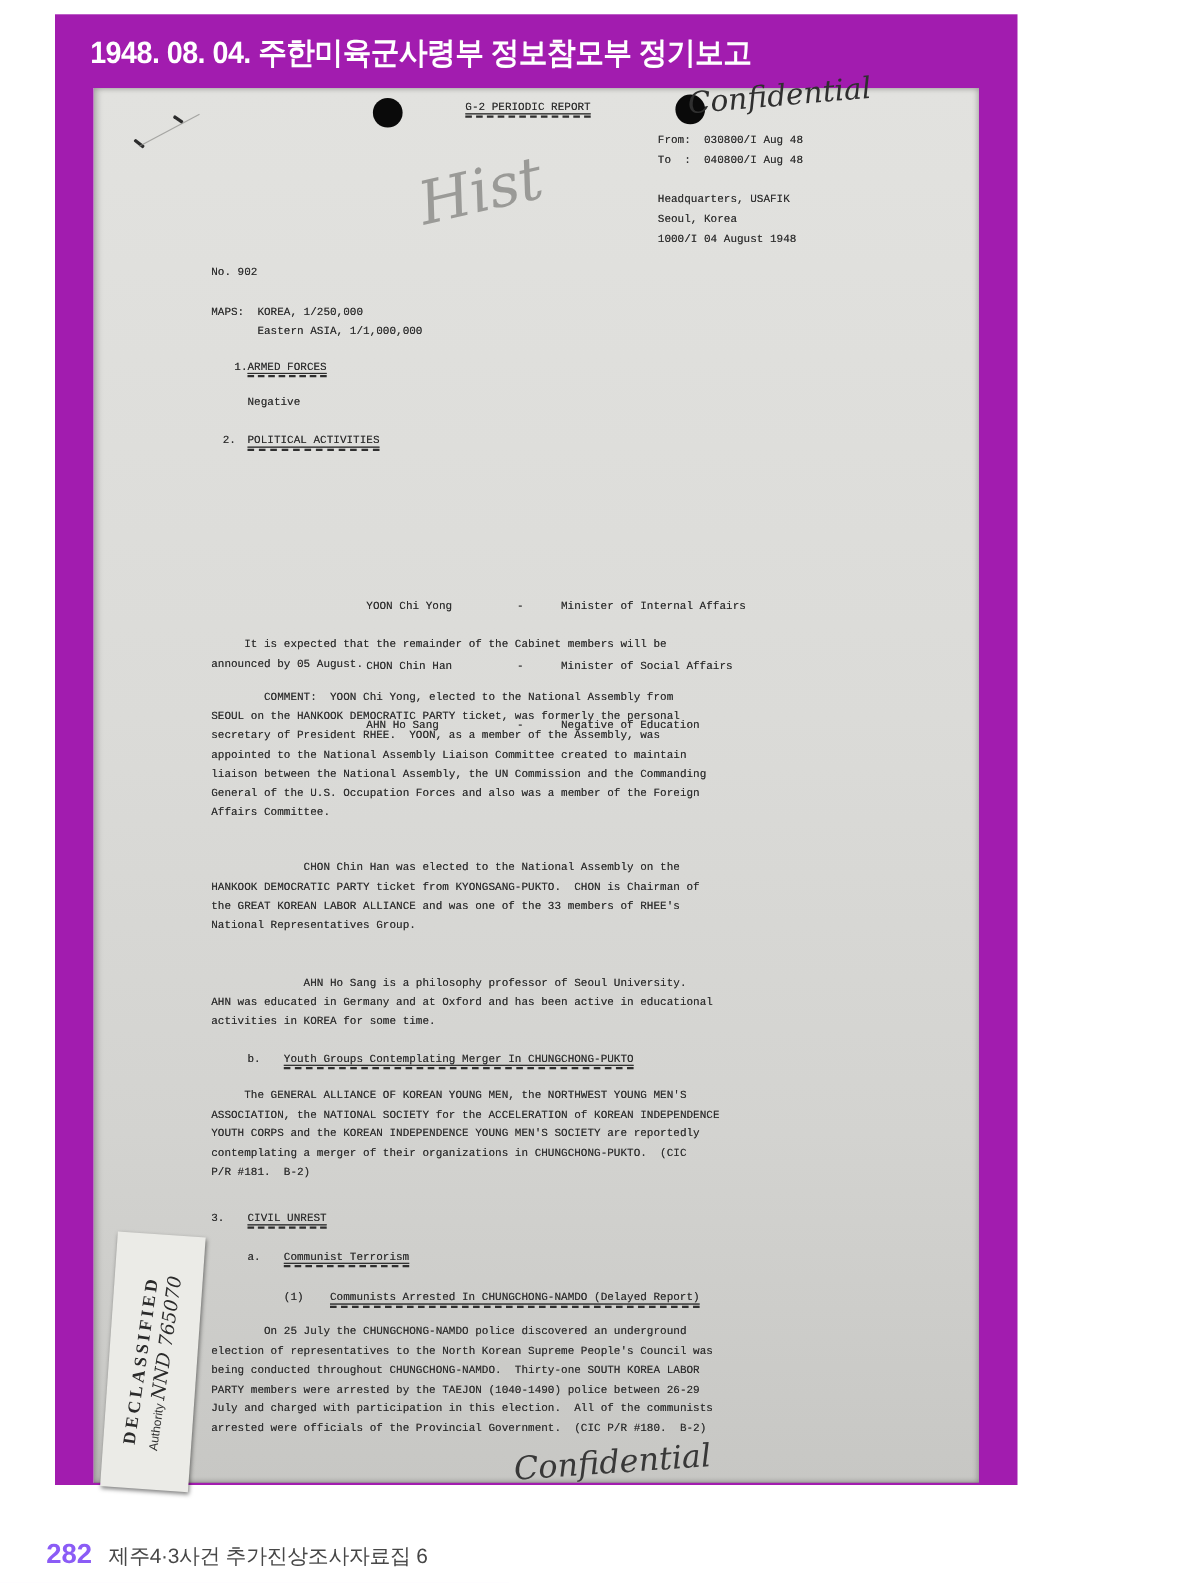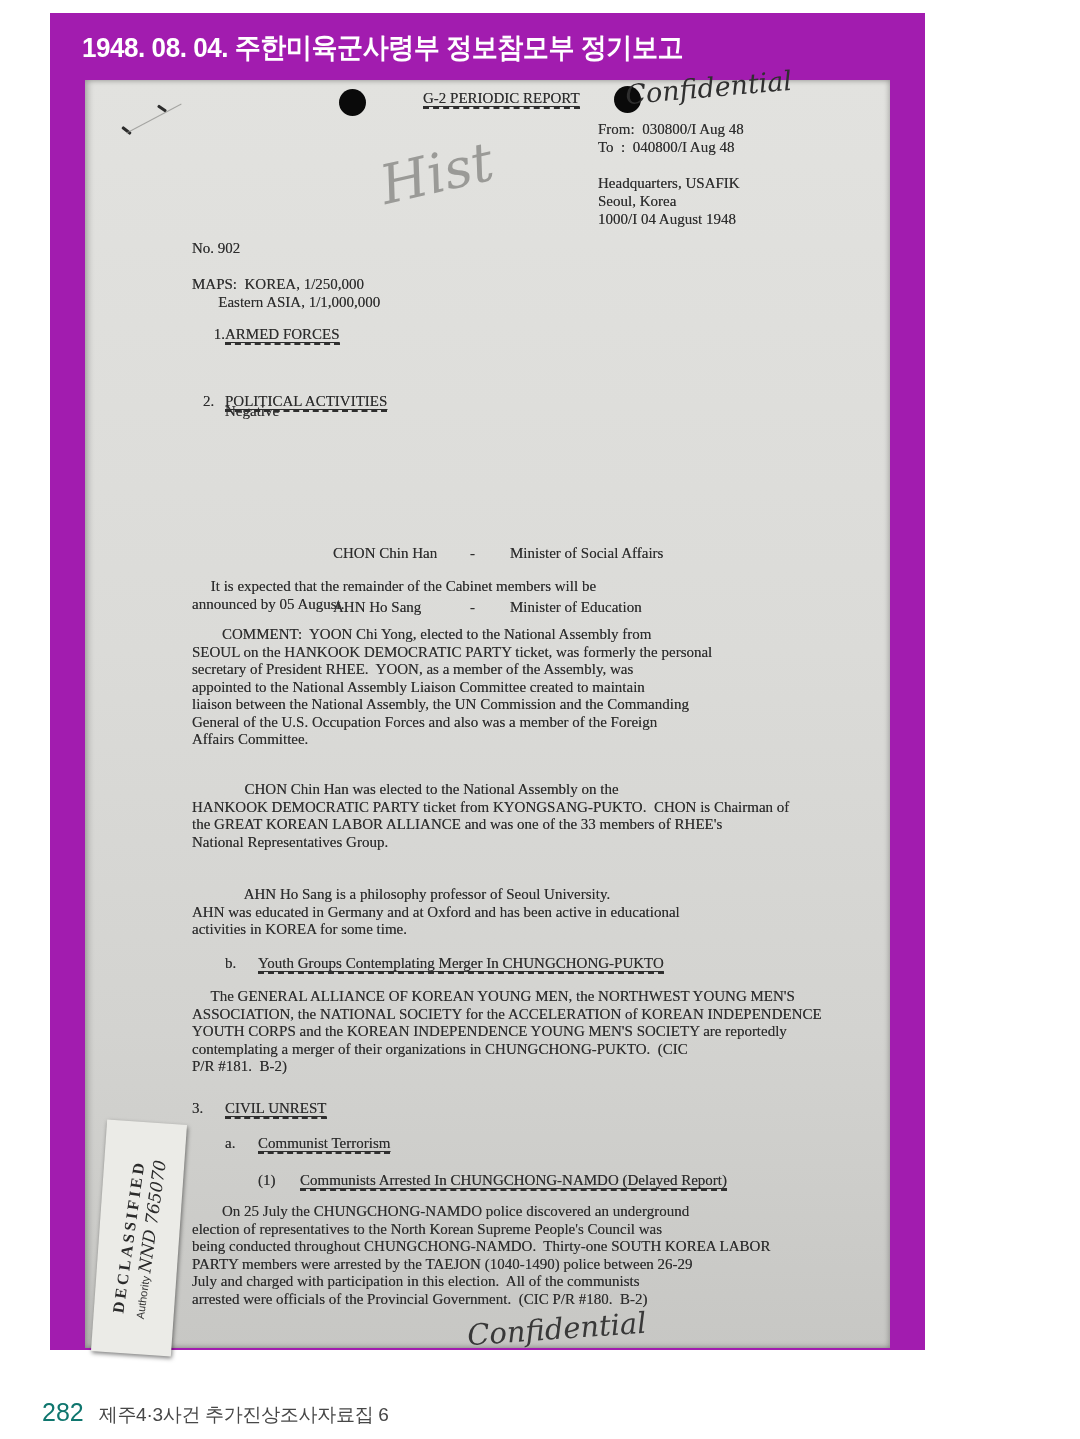"G-2 PERIODIC REPORT" .tw { font-family: Liberation Serif, serif -> Liberation Mono, monospace; font-size: 15px -> 10px }
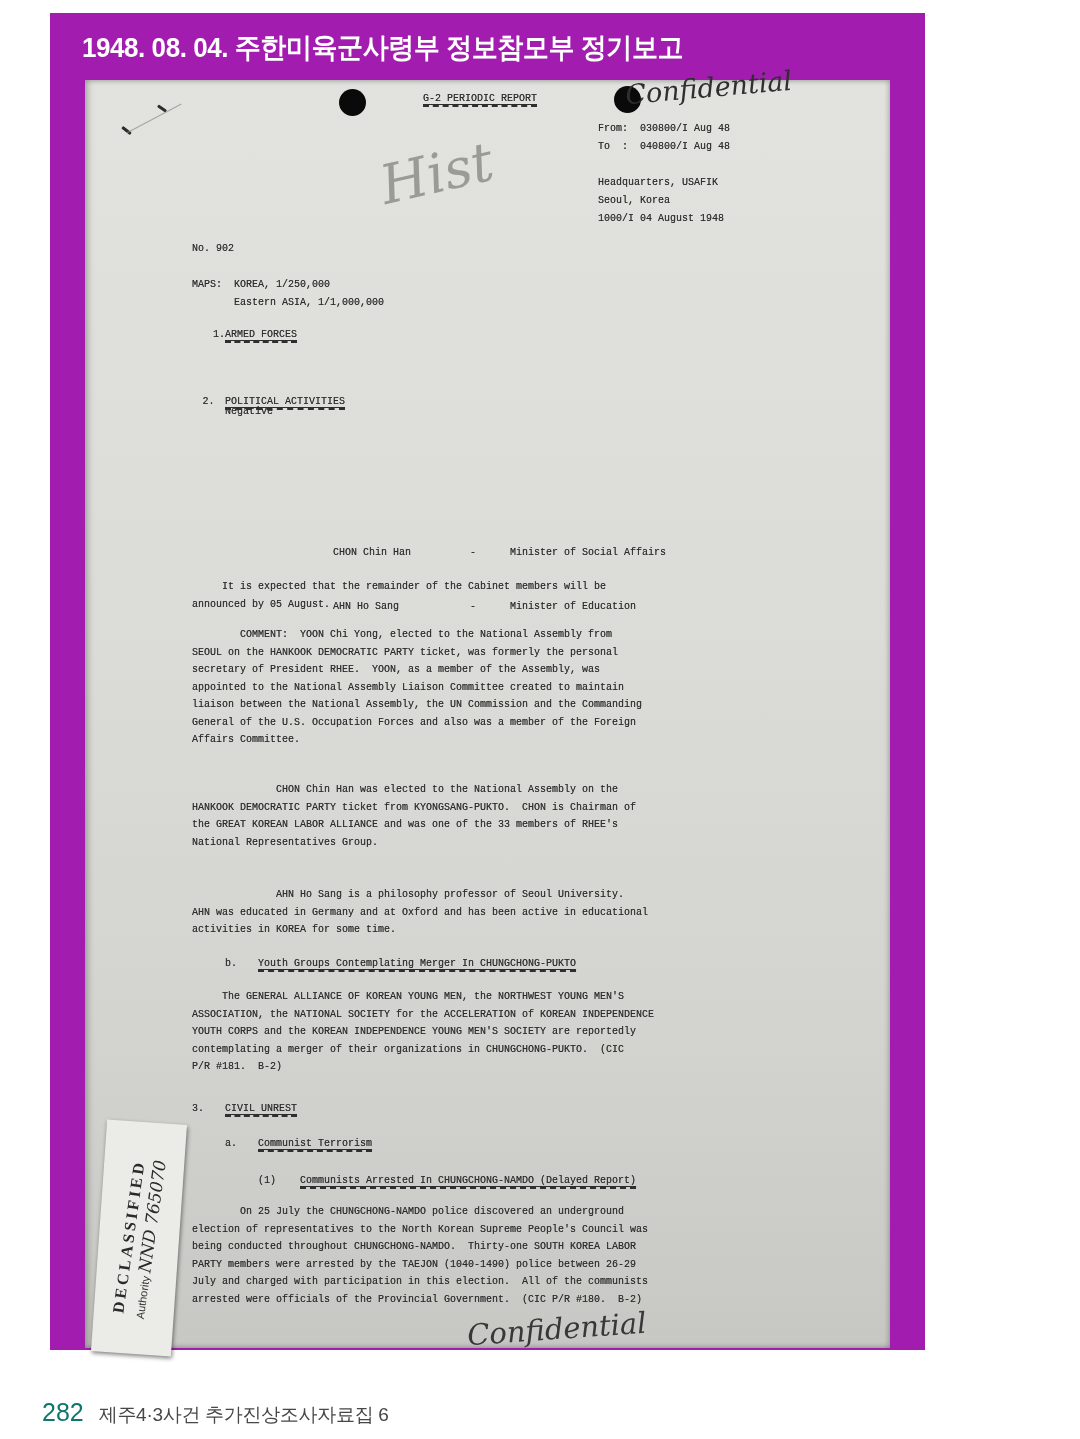"Negative" div.tw { margin-top: 45px -> none }
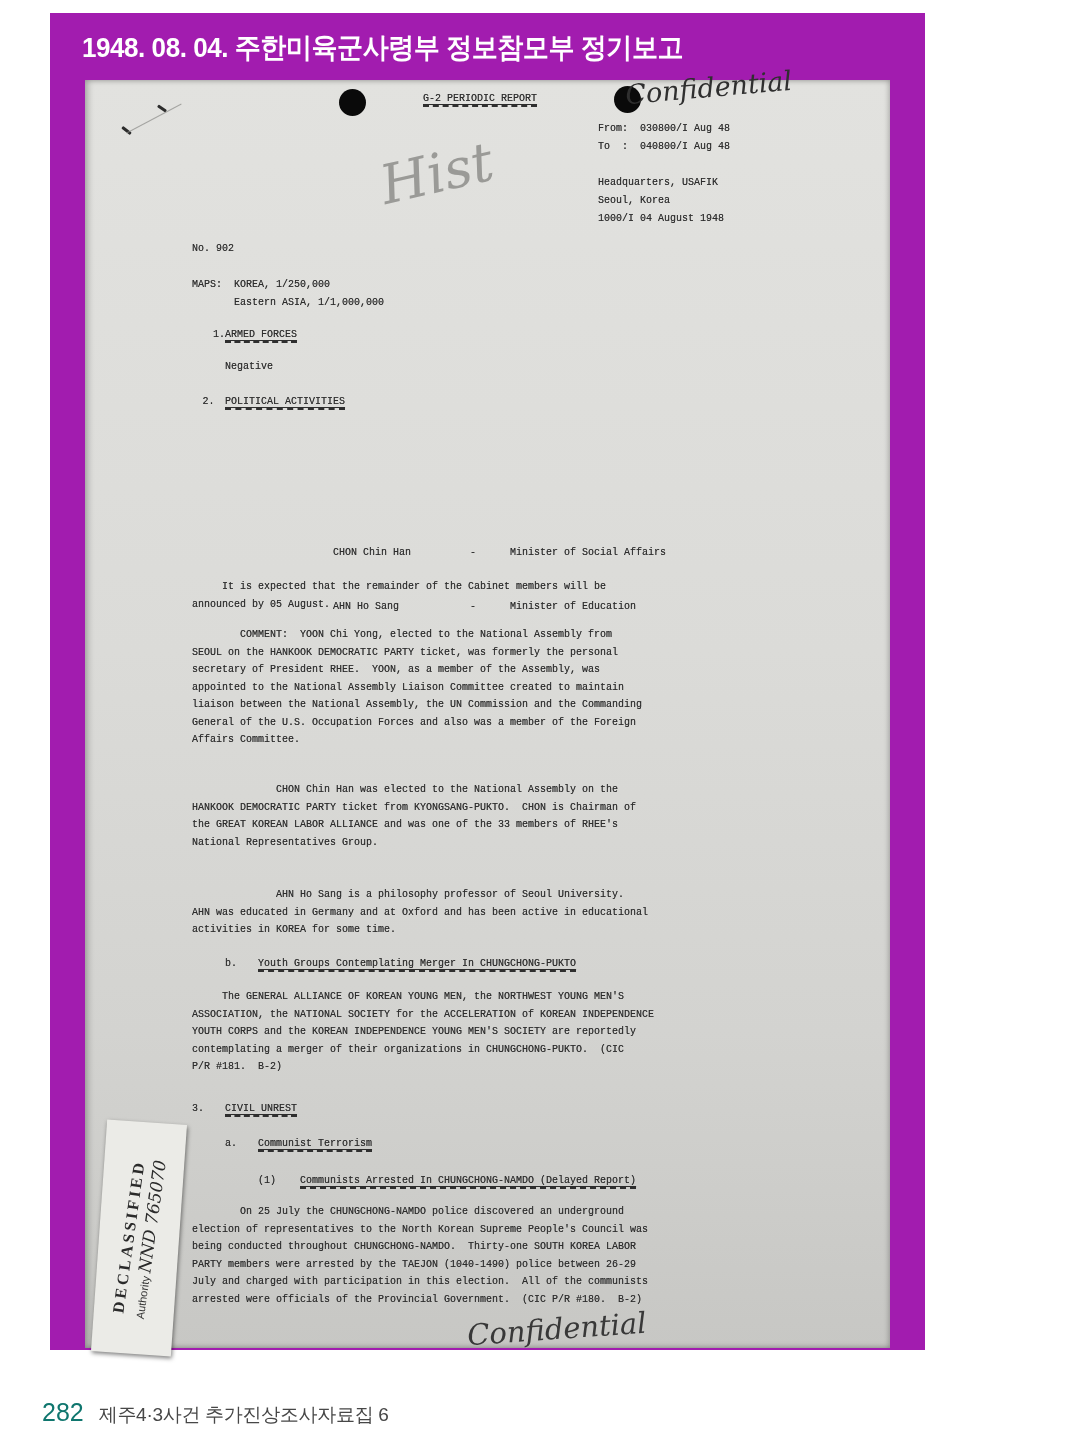"YOON Chi Yong - Minister" div { html: none -> <div><span>YOON Chi Yong</span><span>-</span><span>Minister of Internal Affairs</span></div> }
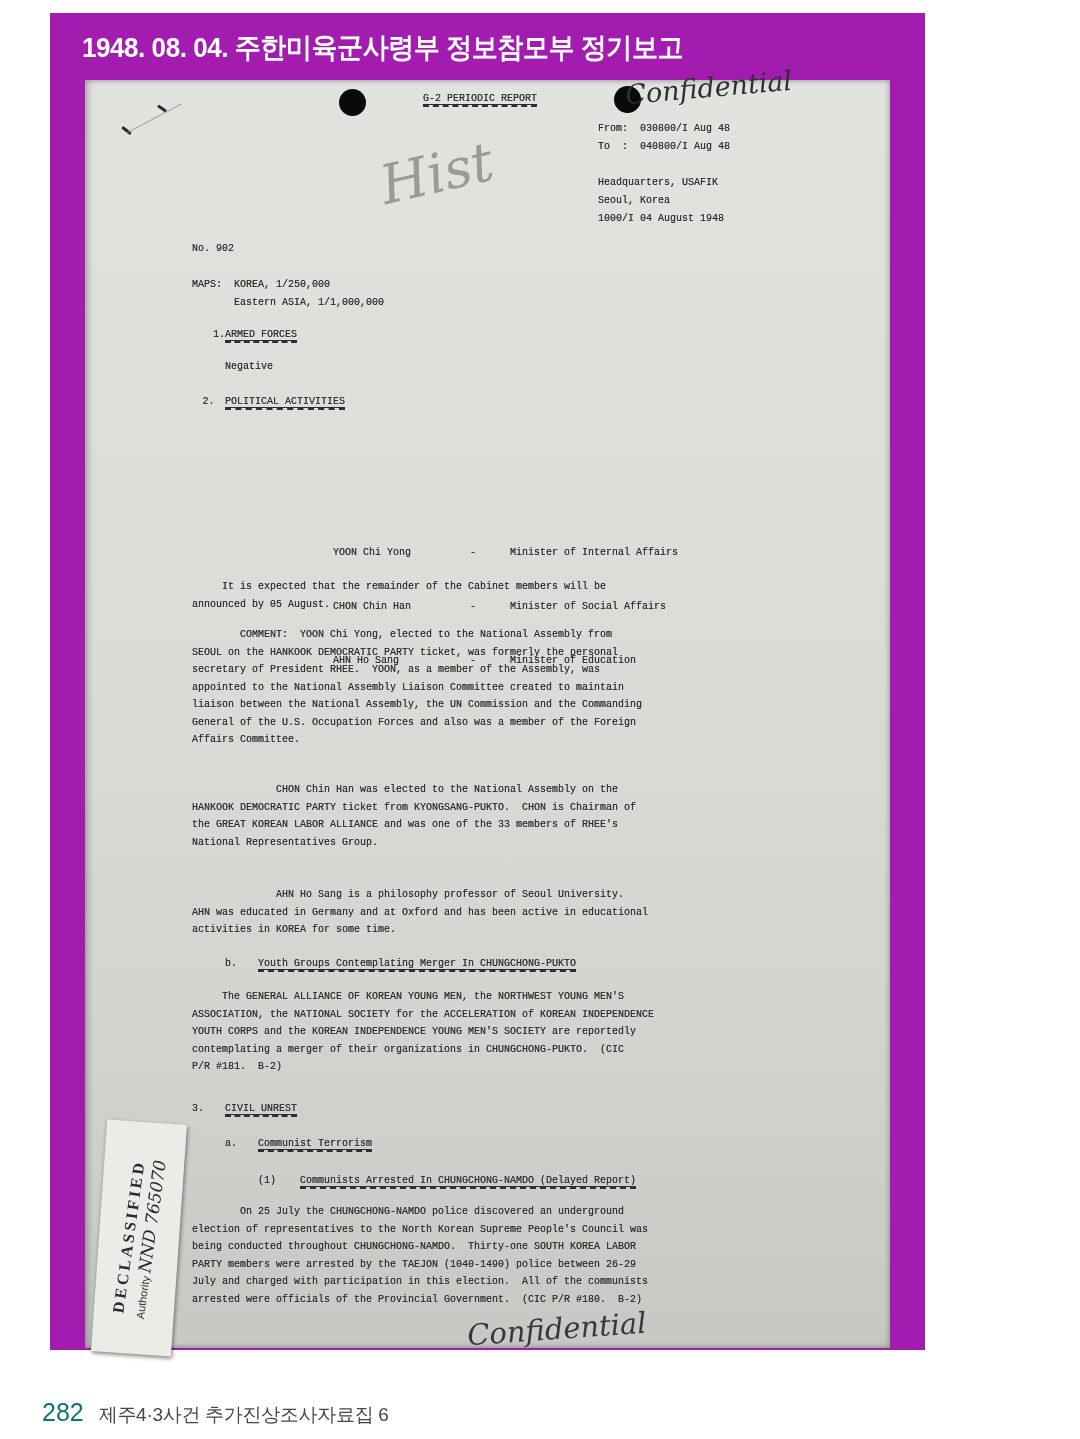"Minister of Education" span { text: Minister -> Negative }
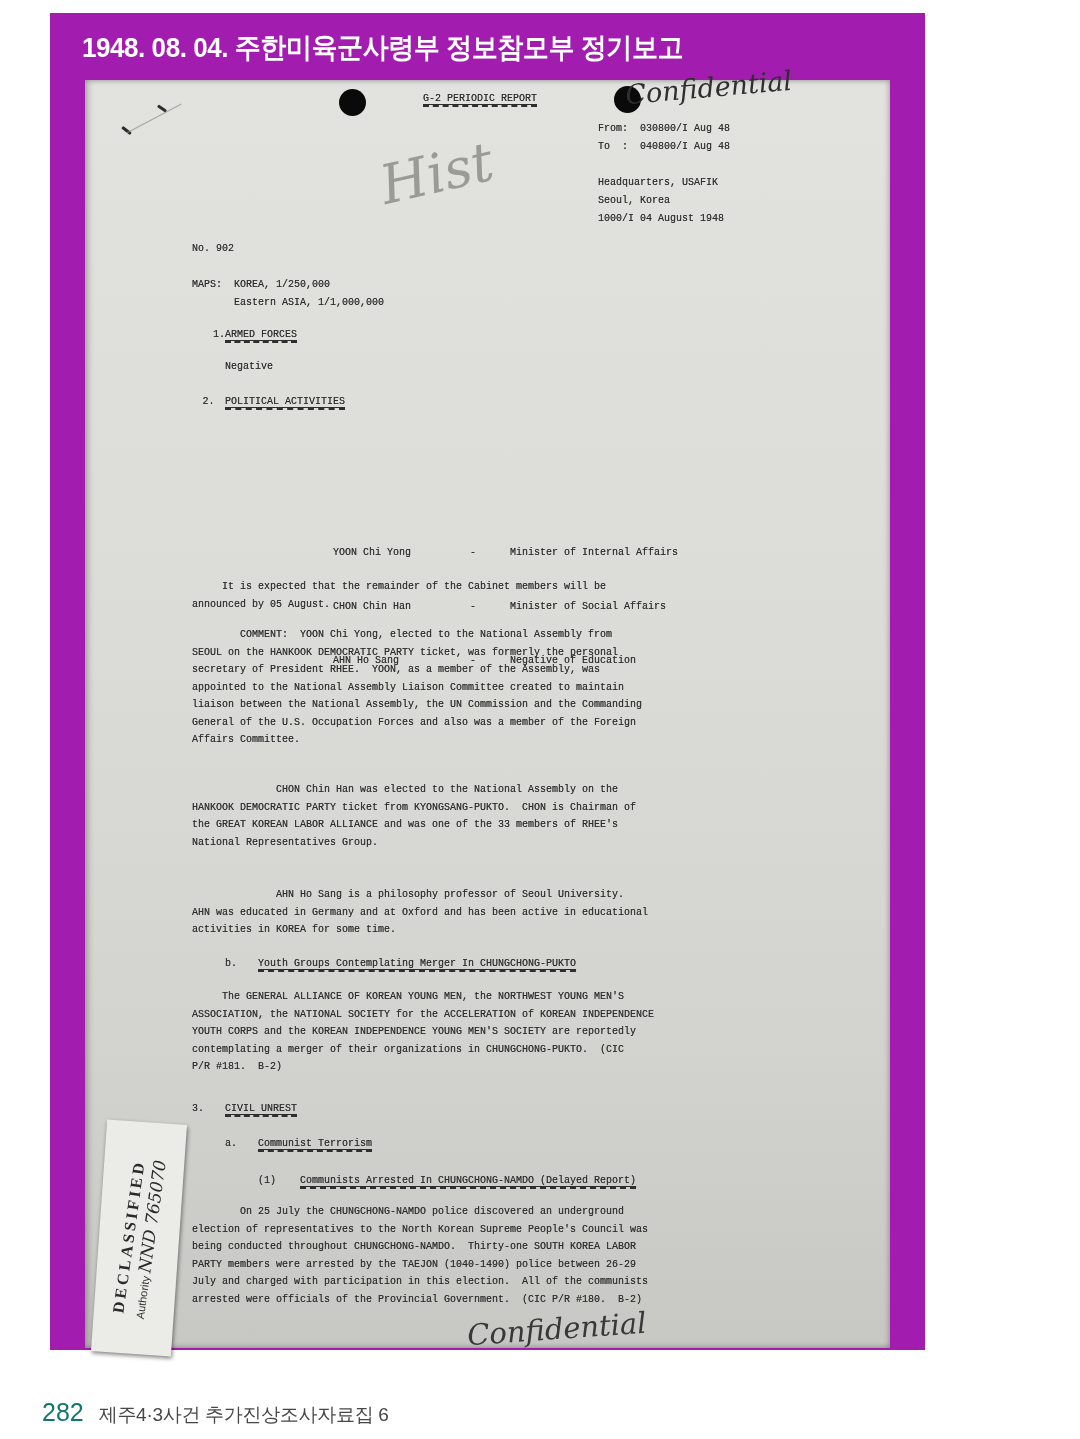"282" .footer-page { color: #0f766e -> #8b5cf6; font-weight: normal -> bold }
